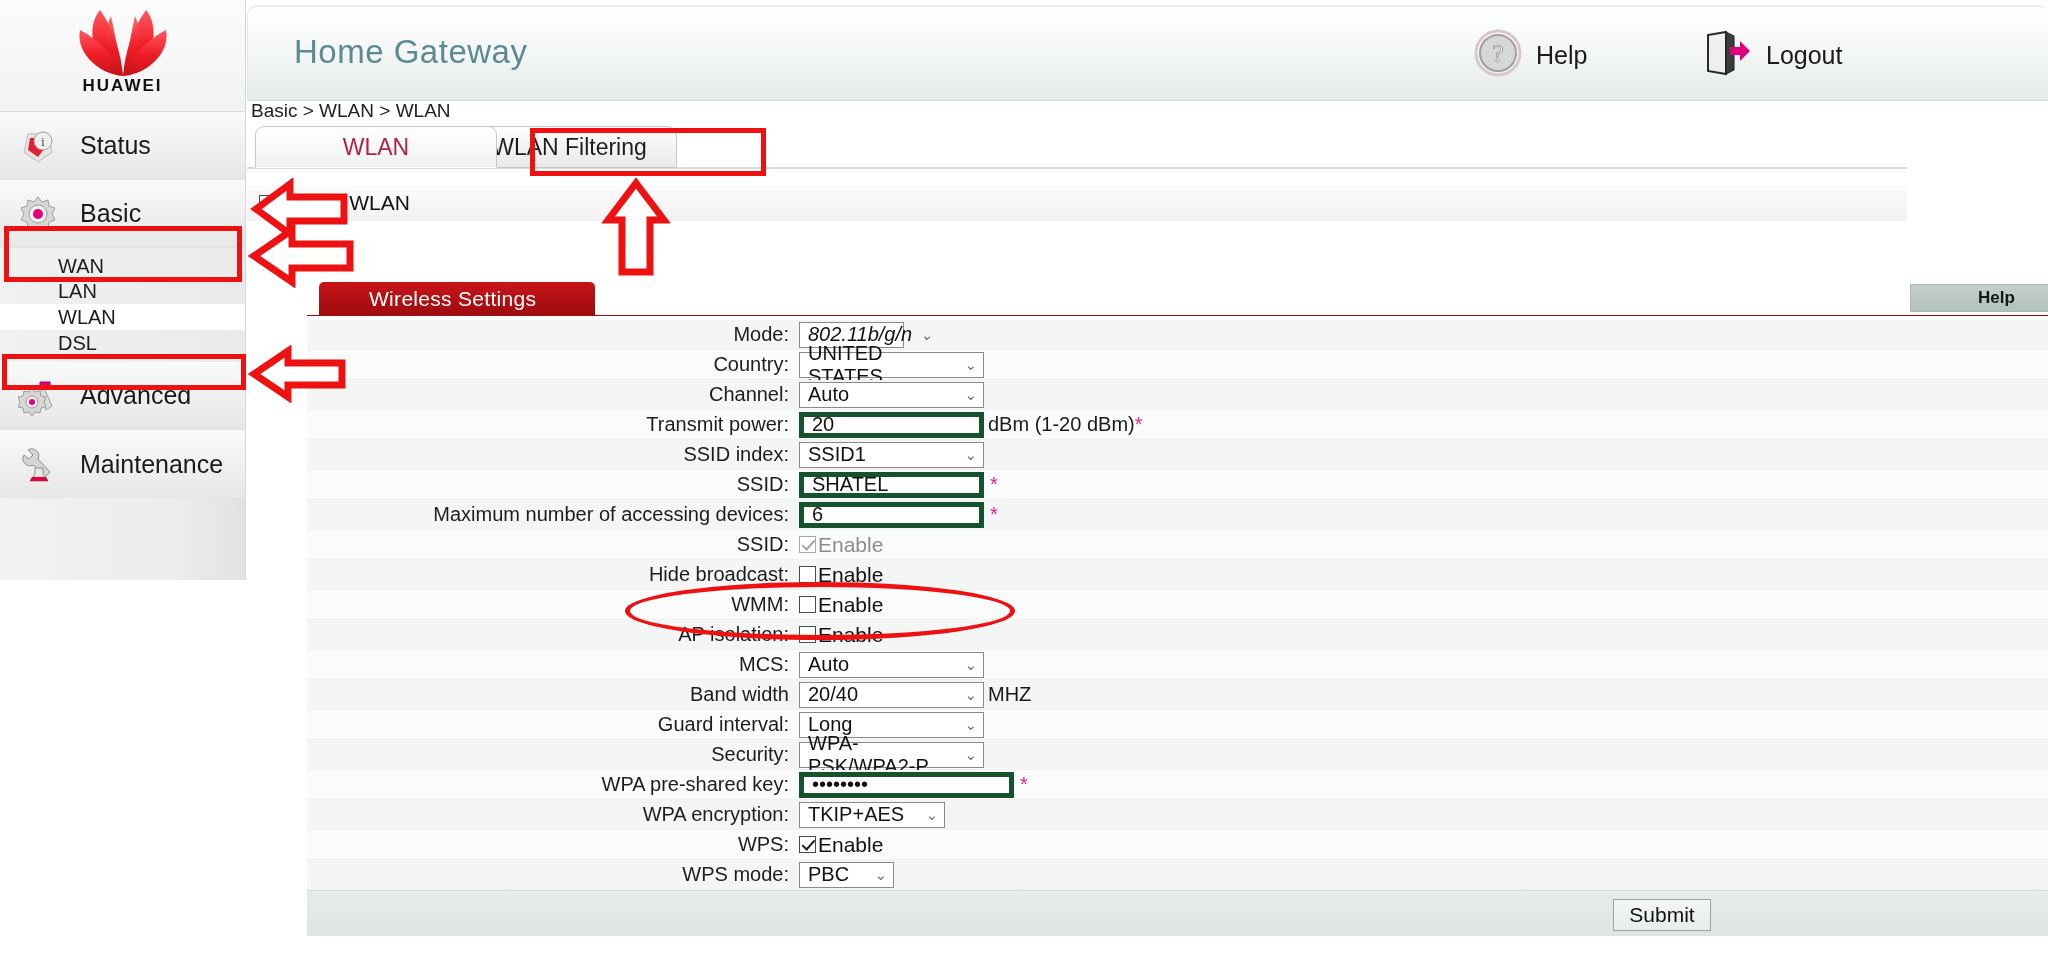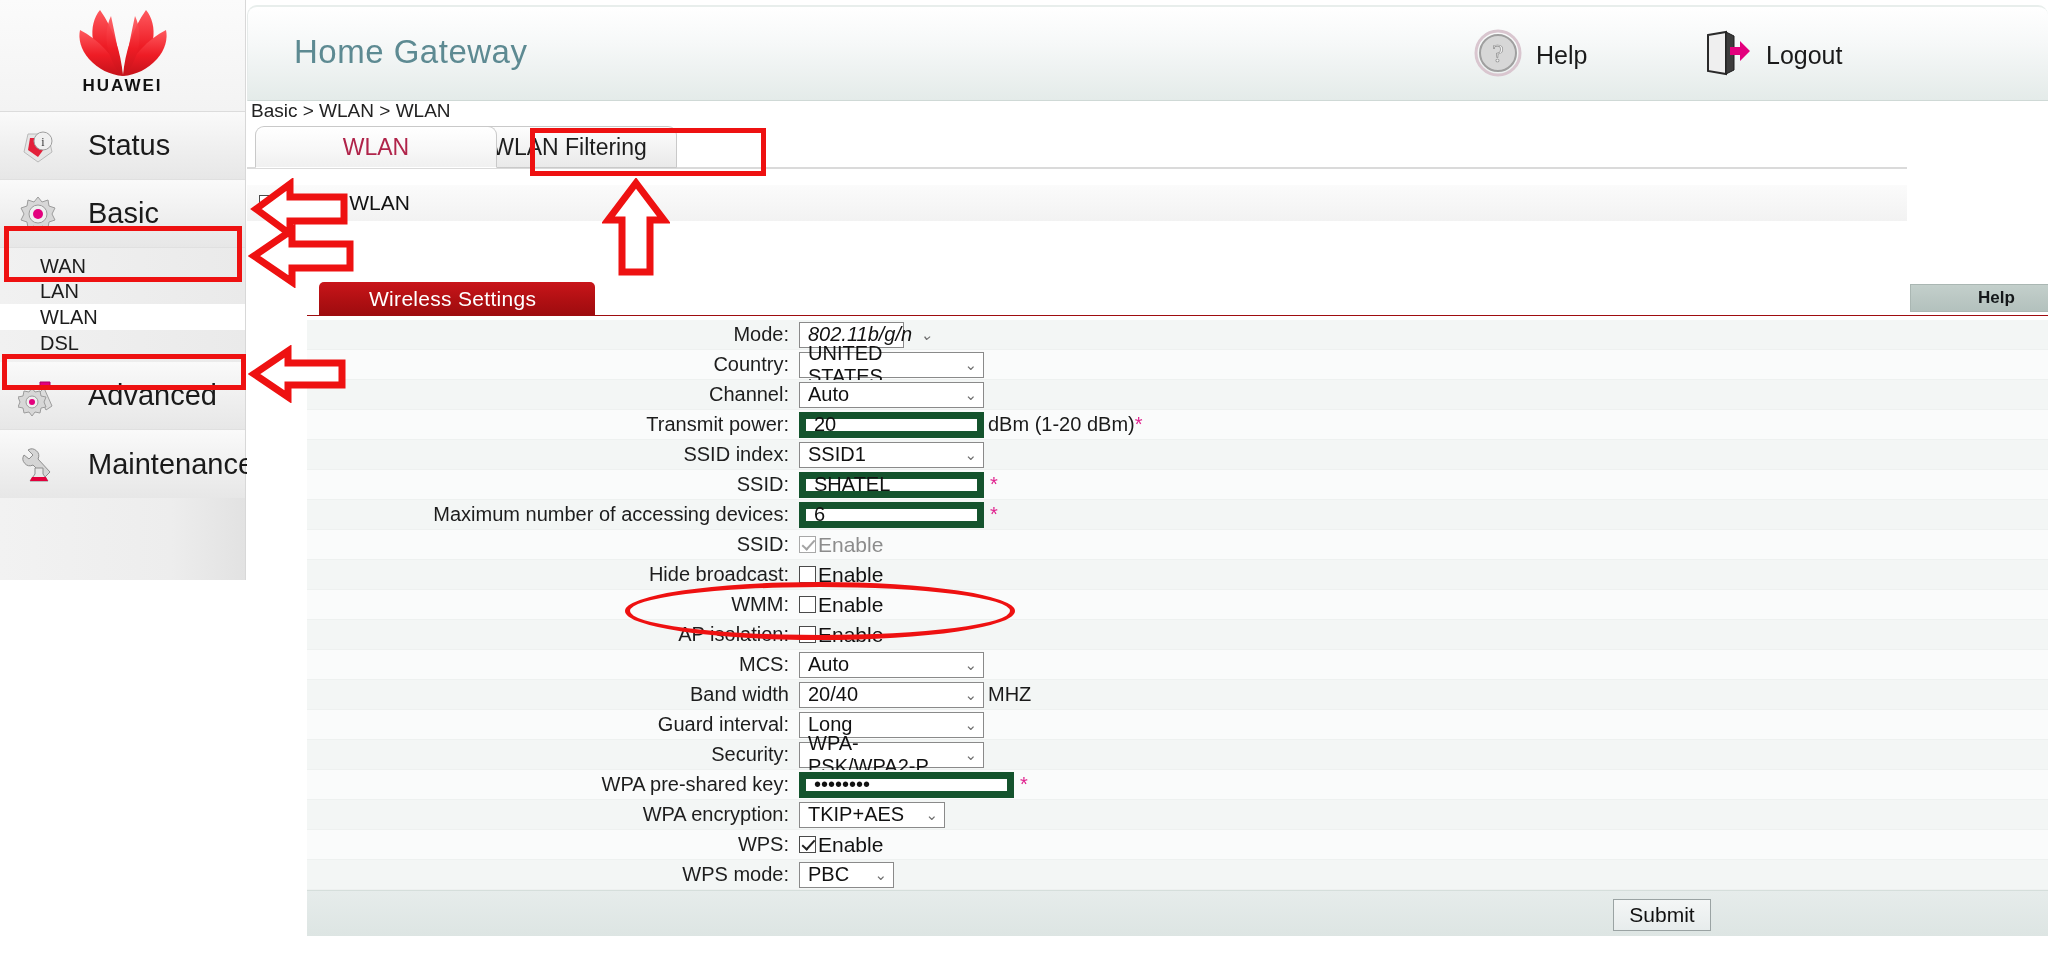"Status" .nav-main .nv-label { font-size: 29px -> 25px; margin-left: 30px -> 22px }
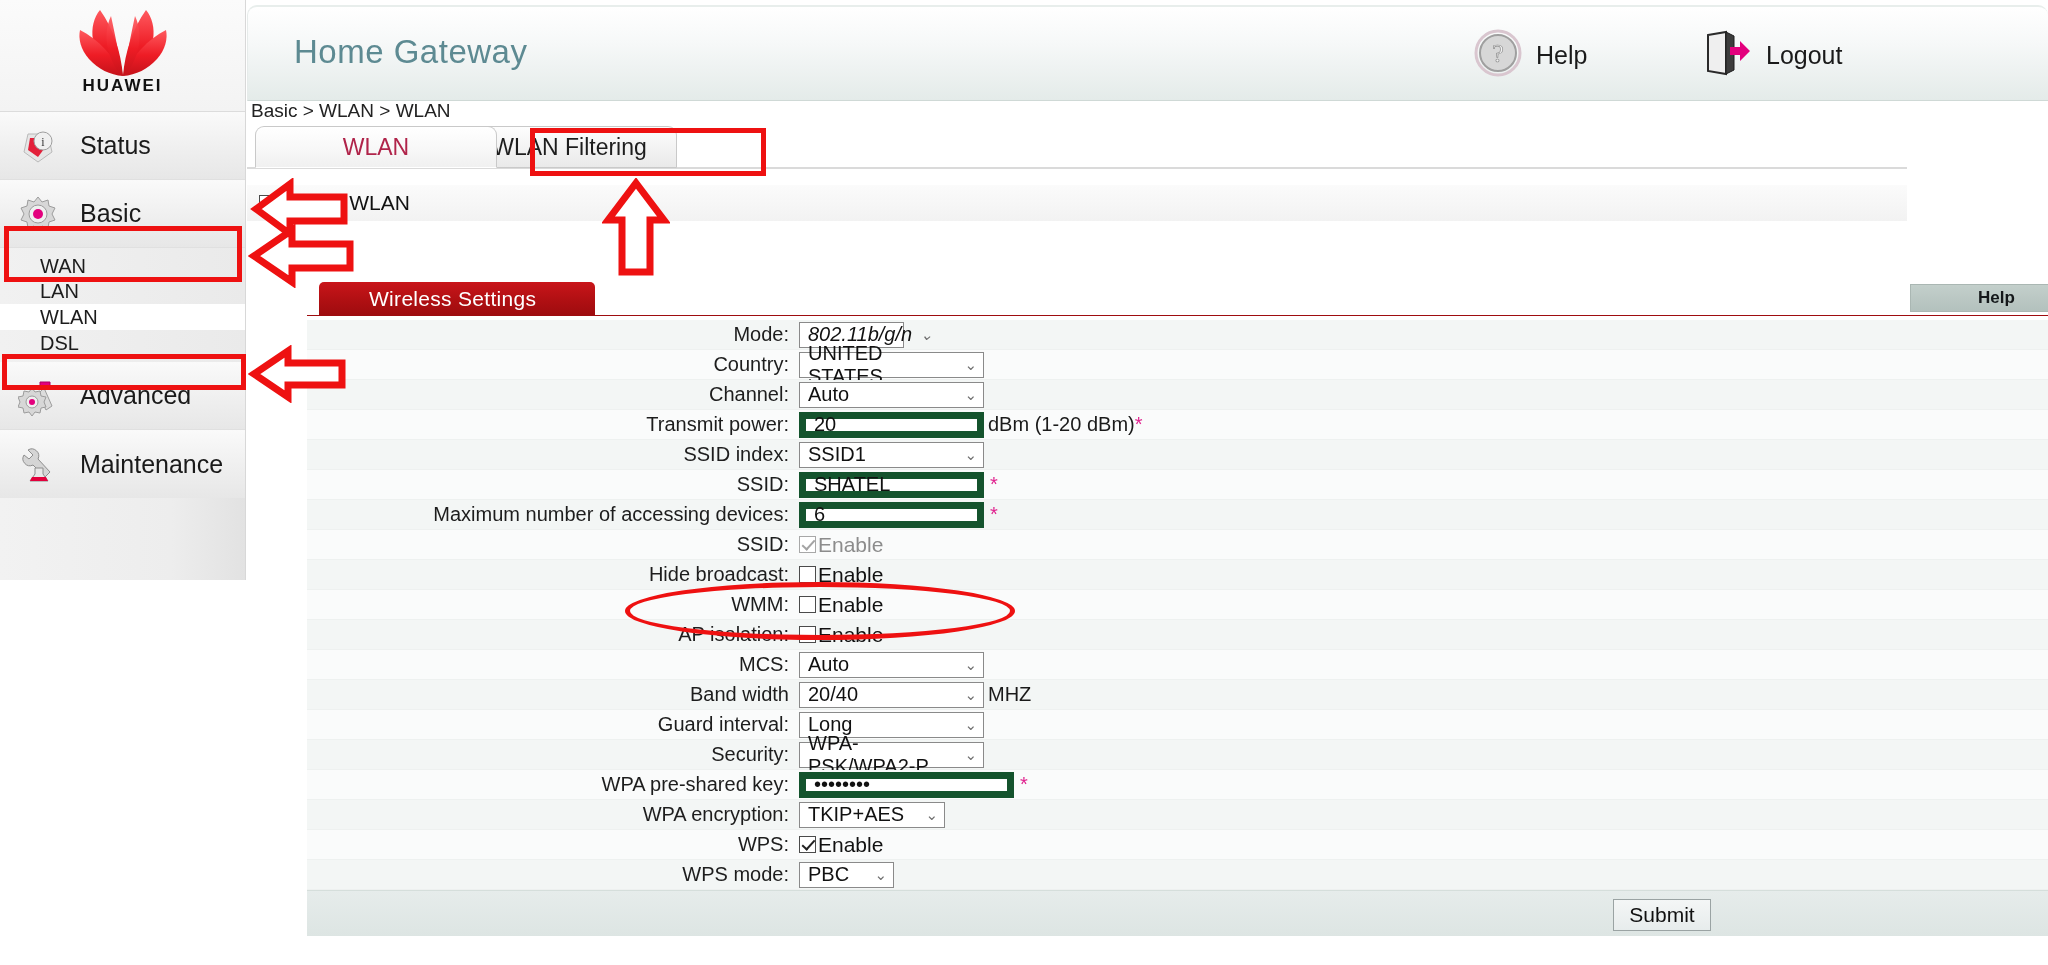"WAN" .nav-sub { padding-left: 40px -> 58px }
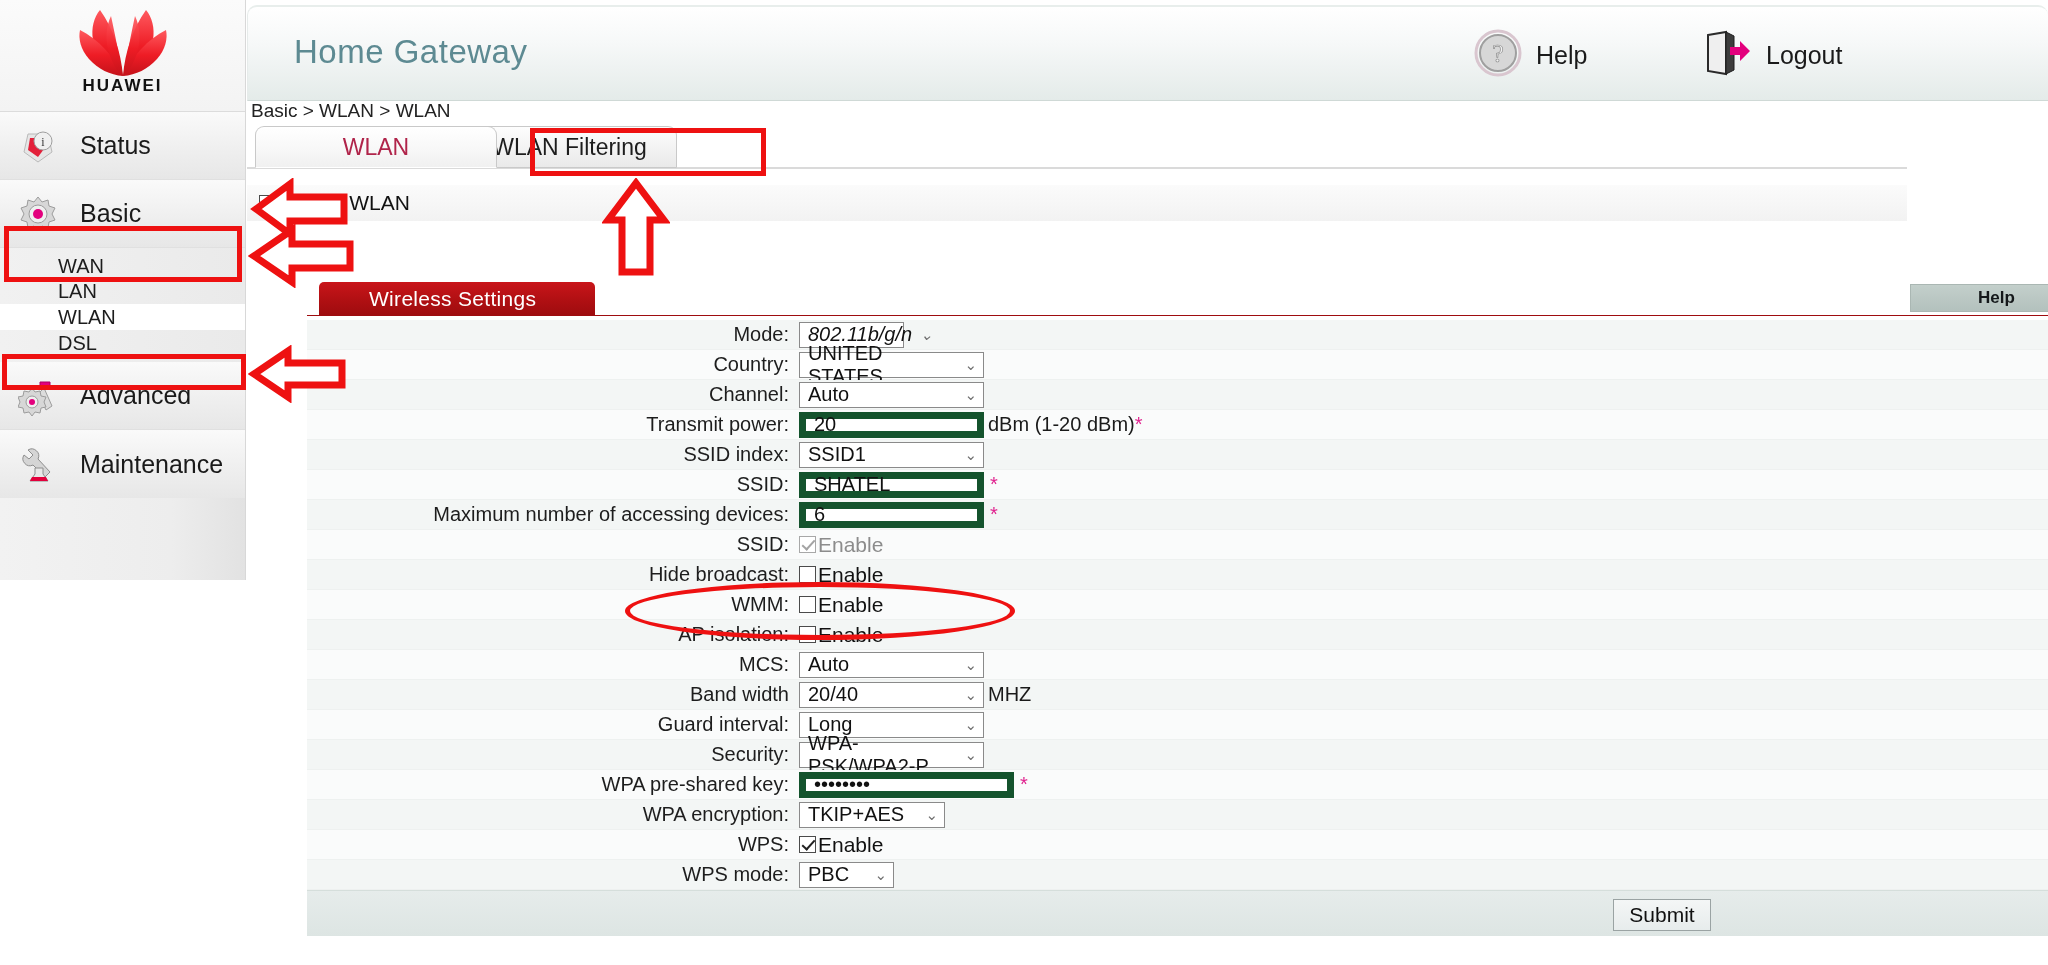"20" .txt { border: 7px solid #14532d -> 5px solid #14532d }
